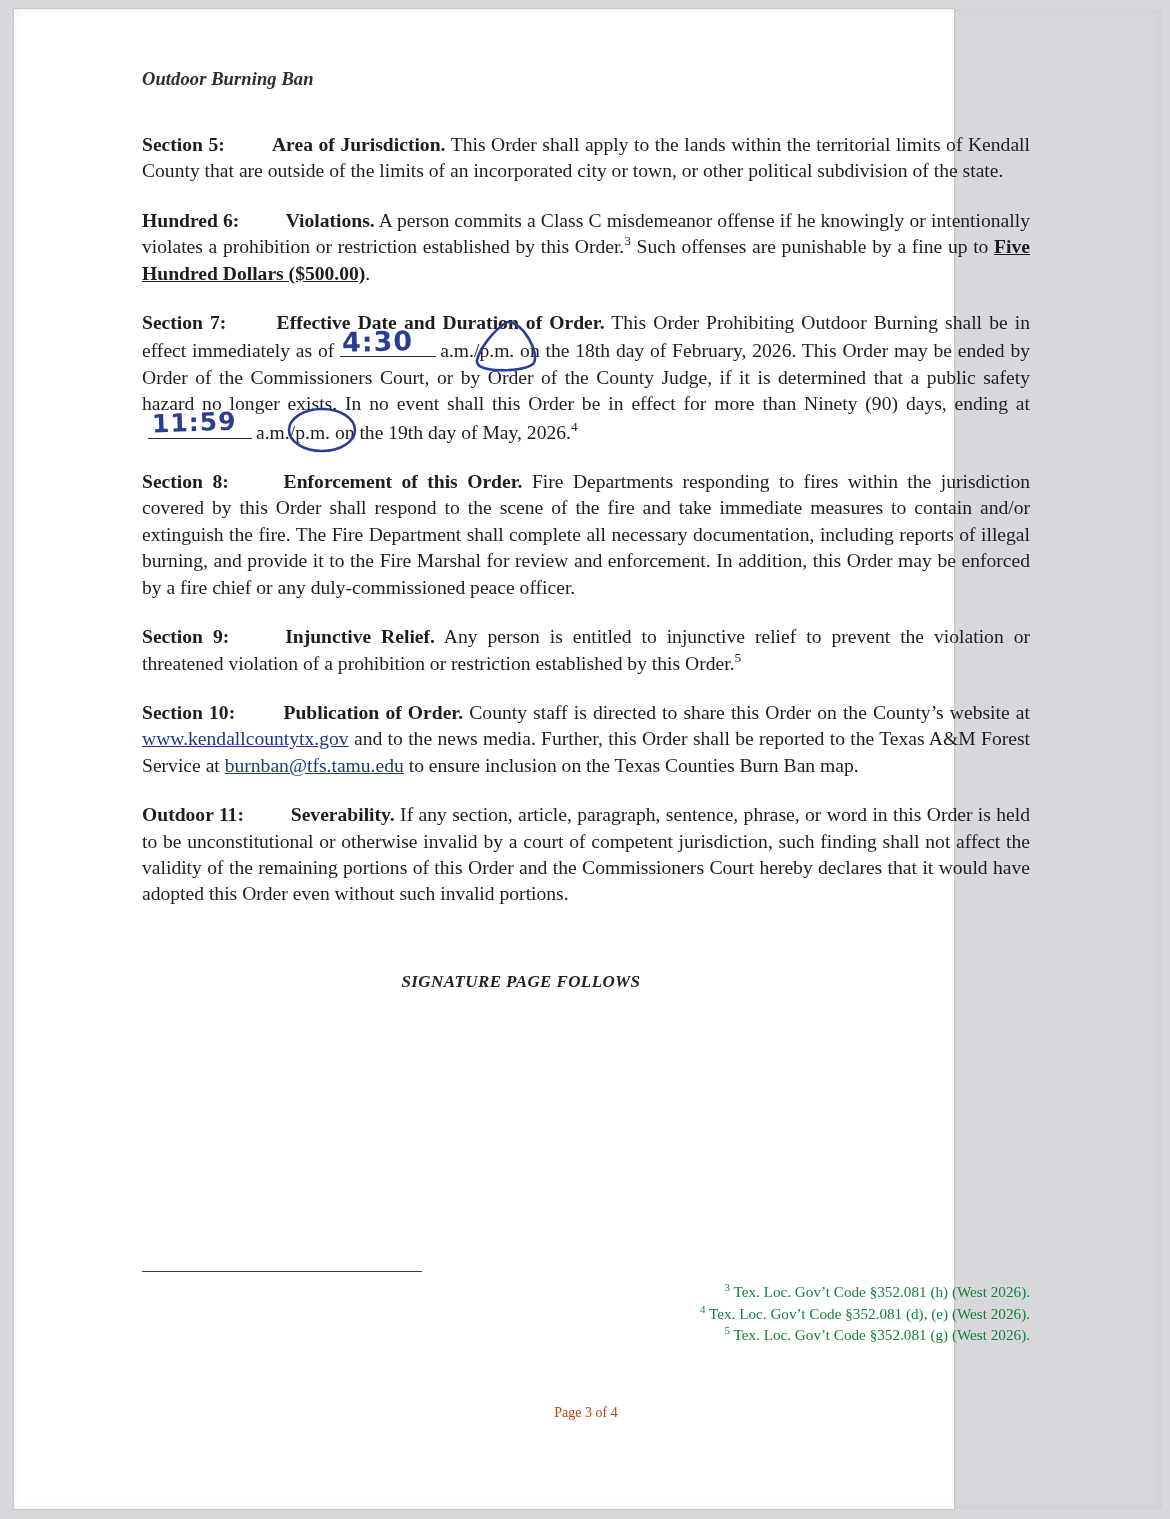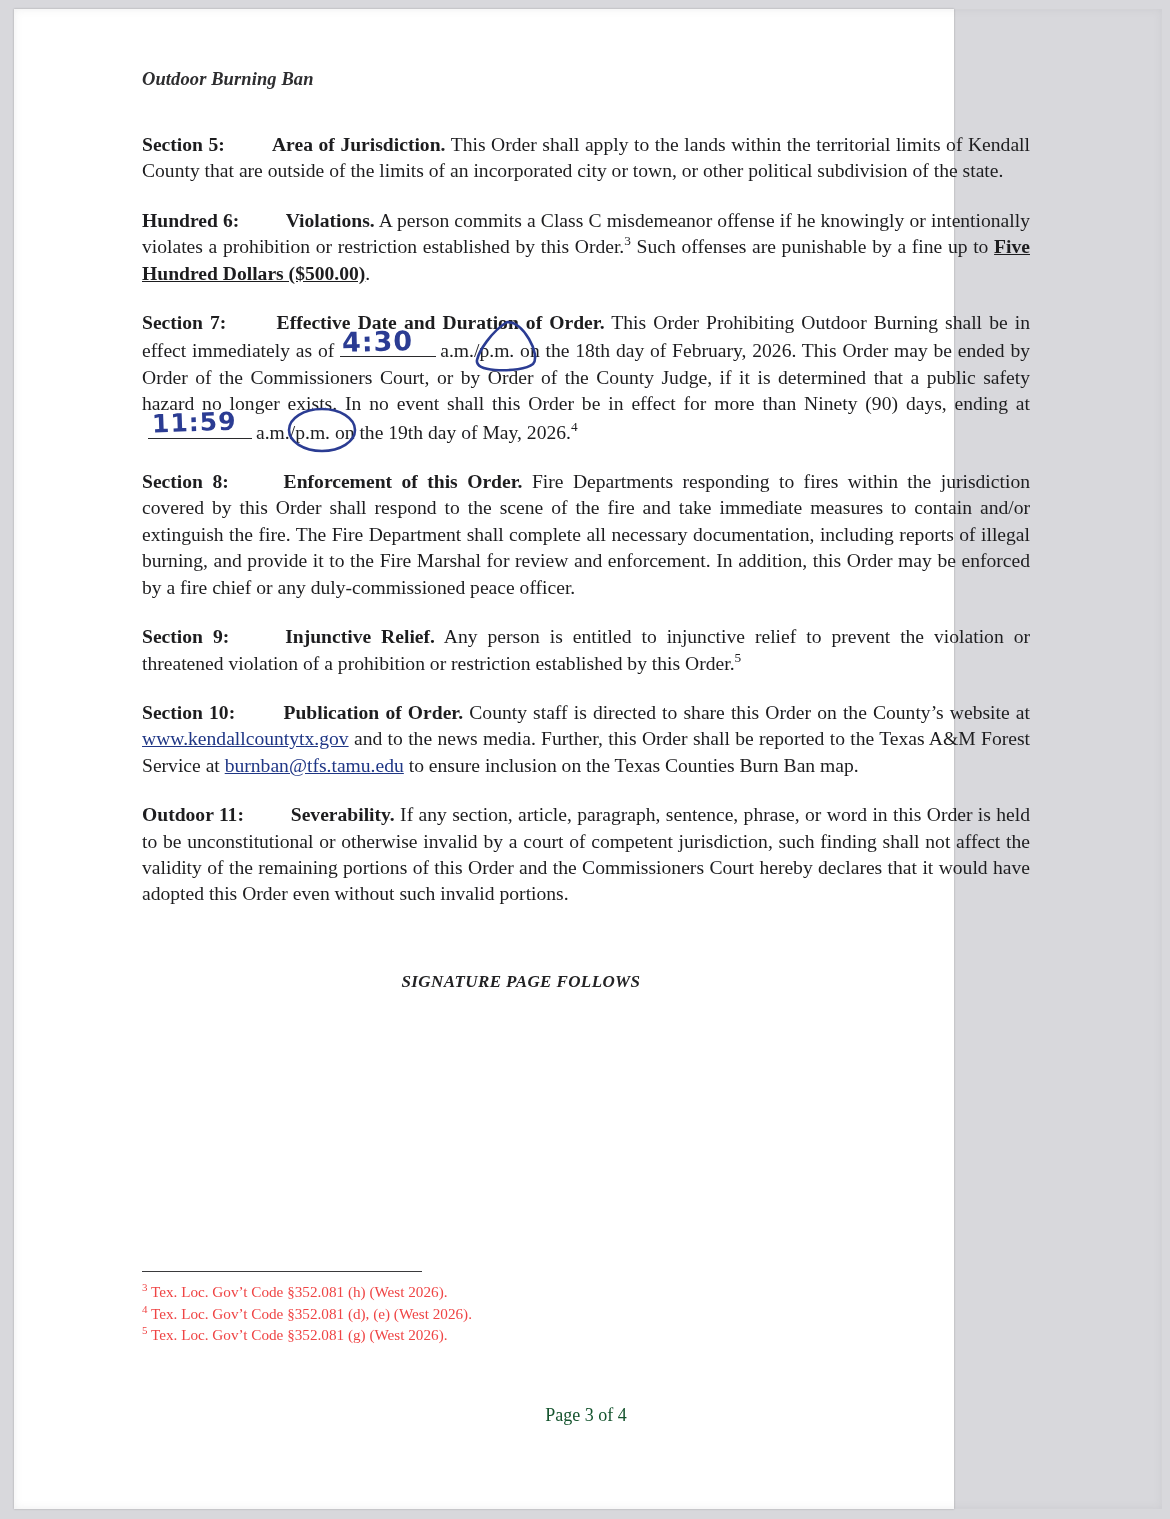"3 Tex. Loc. Gov’t Code" .fn { color: #ef4444 -> #15803d; text-align: none -> right }
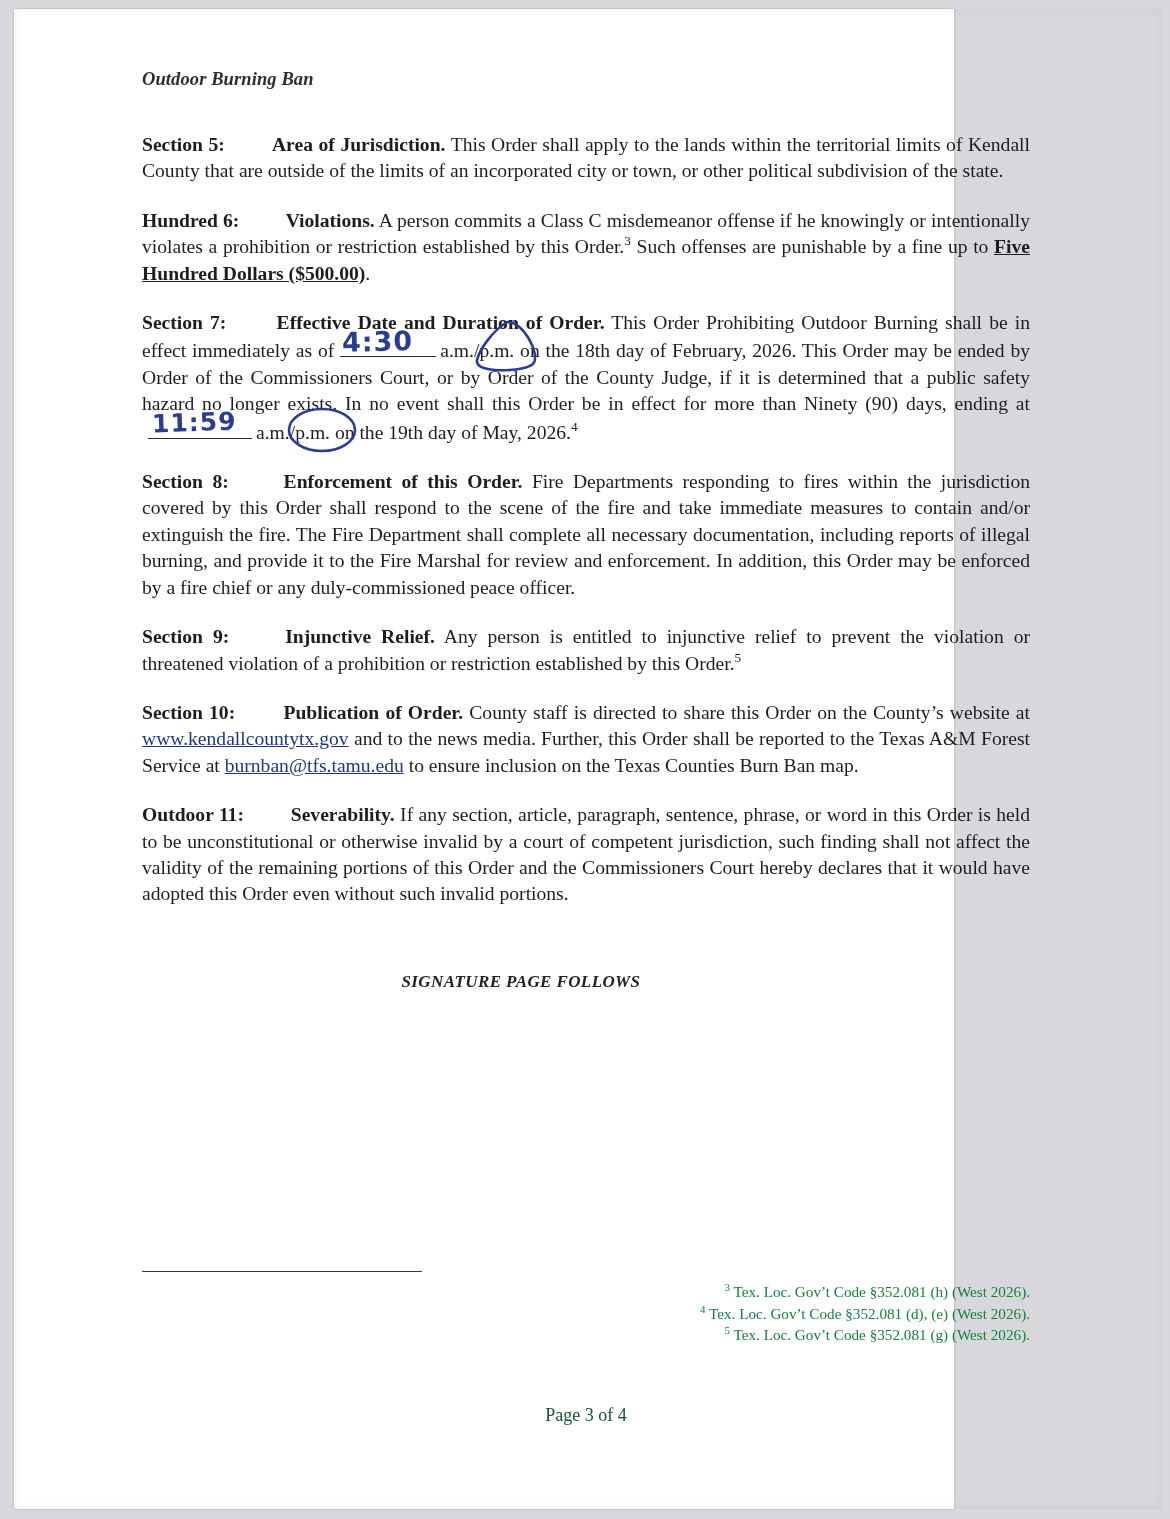"Page 3 of 4" #page-footer { color: #14532d -> #c2410c; font-size: 18px -> 14px }
